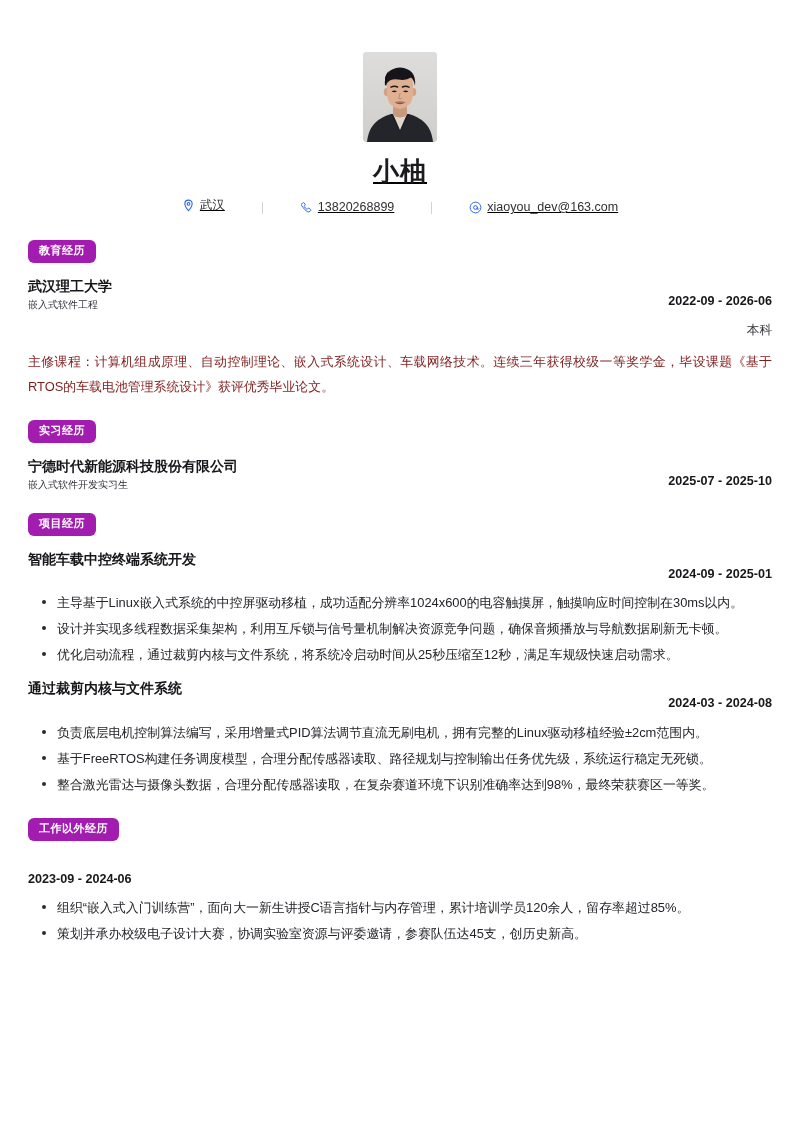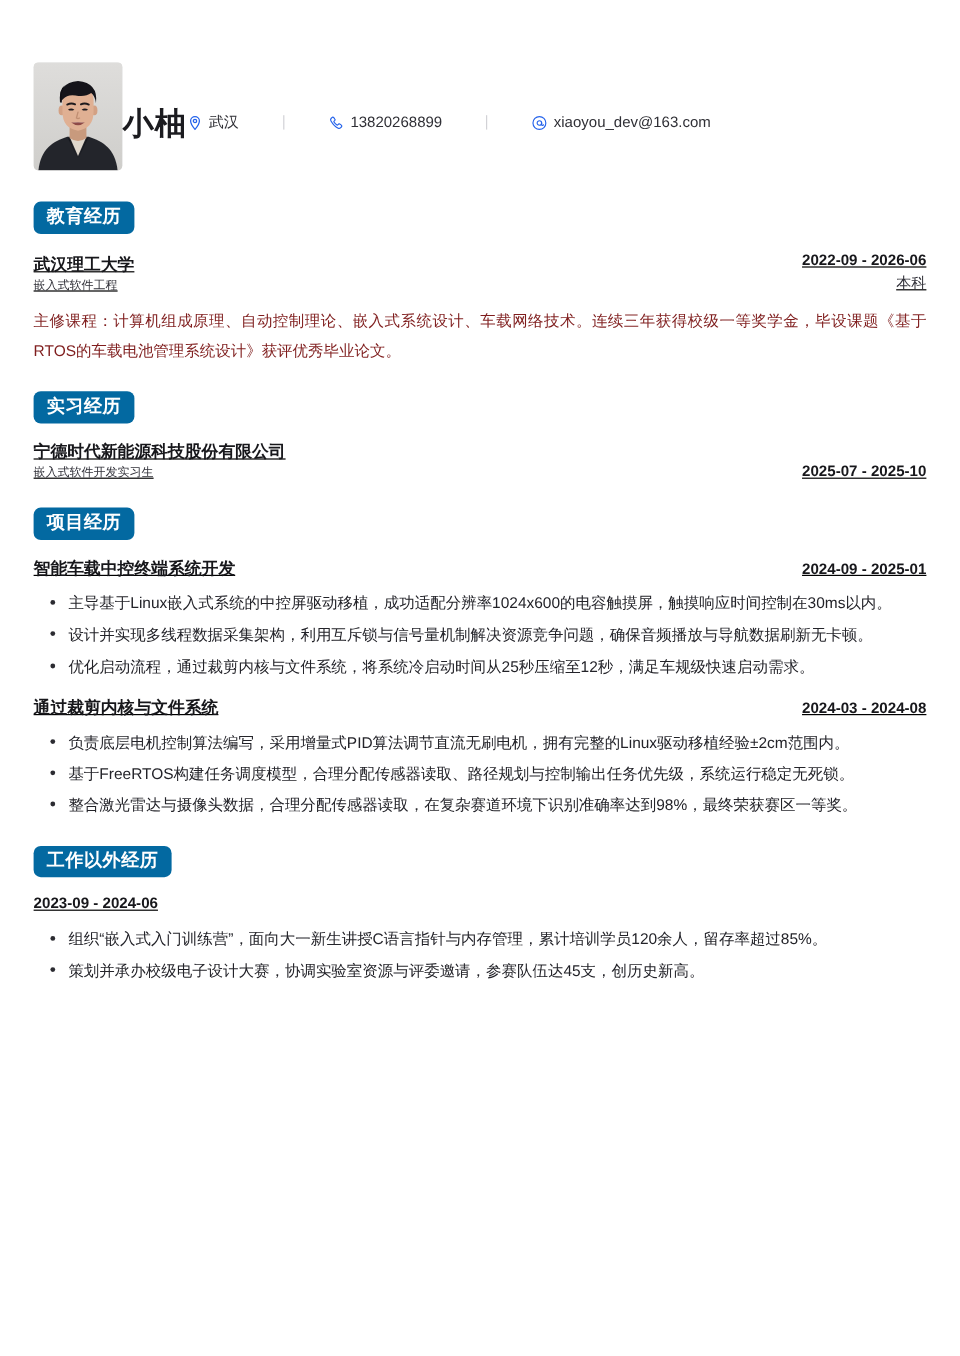"小柚" .header { flex-direction: row -> column; text-decoration: none -> underline }
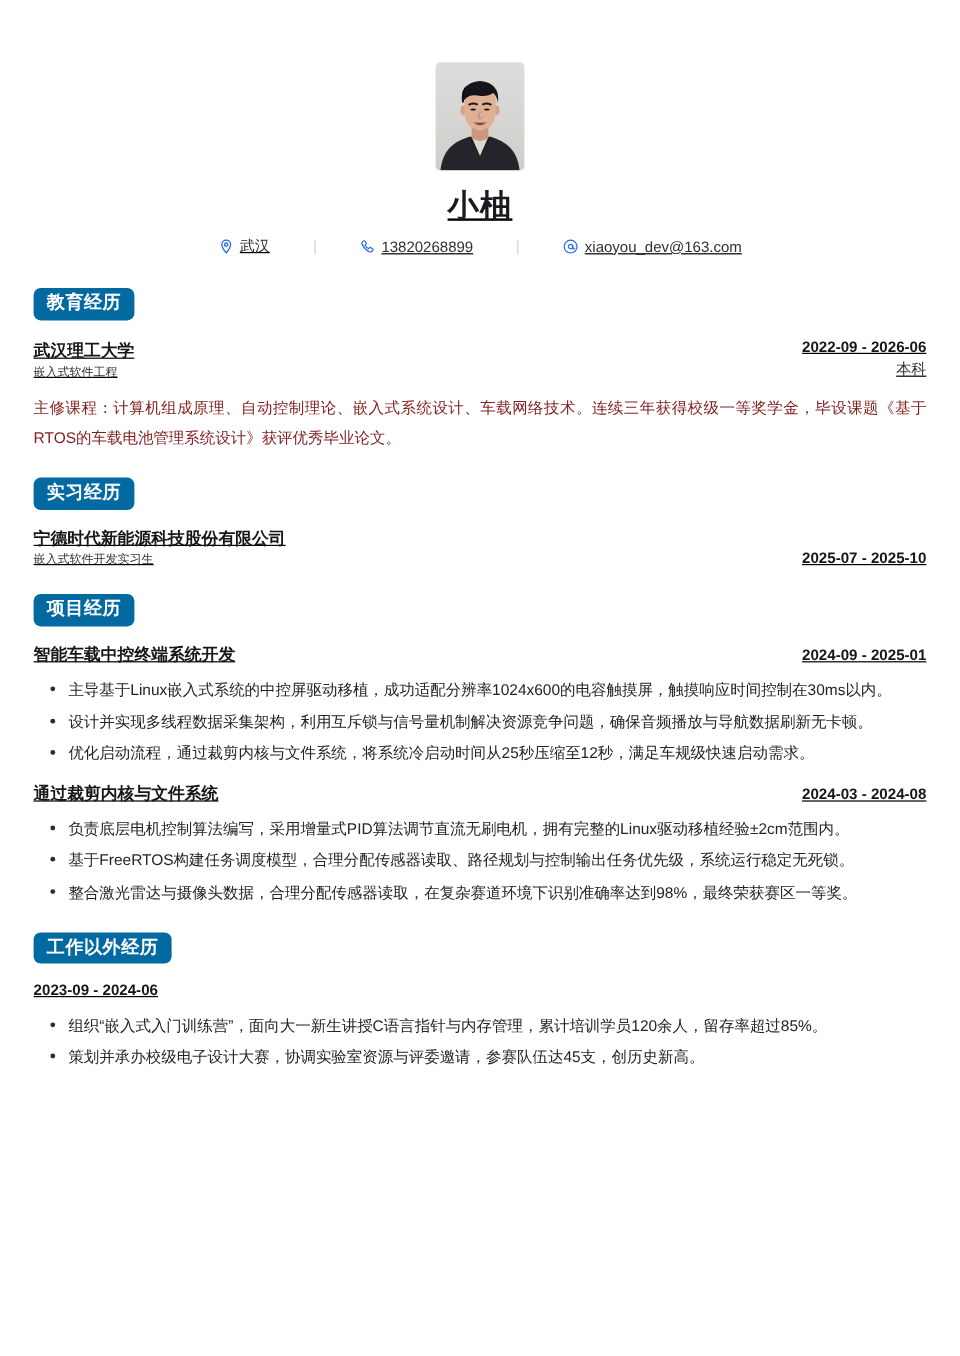"武汉" .contact-row { align-items: center -> flex-end }
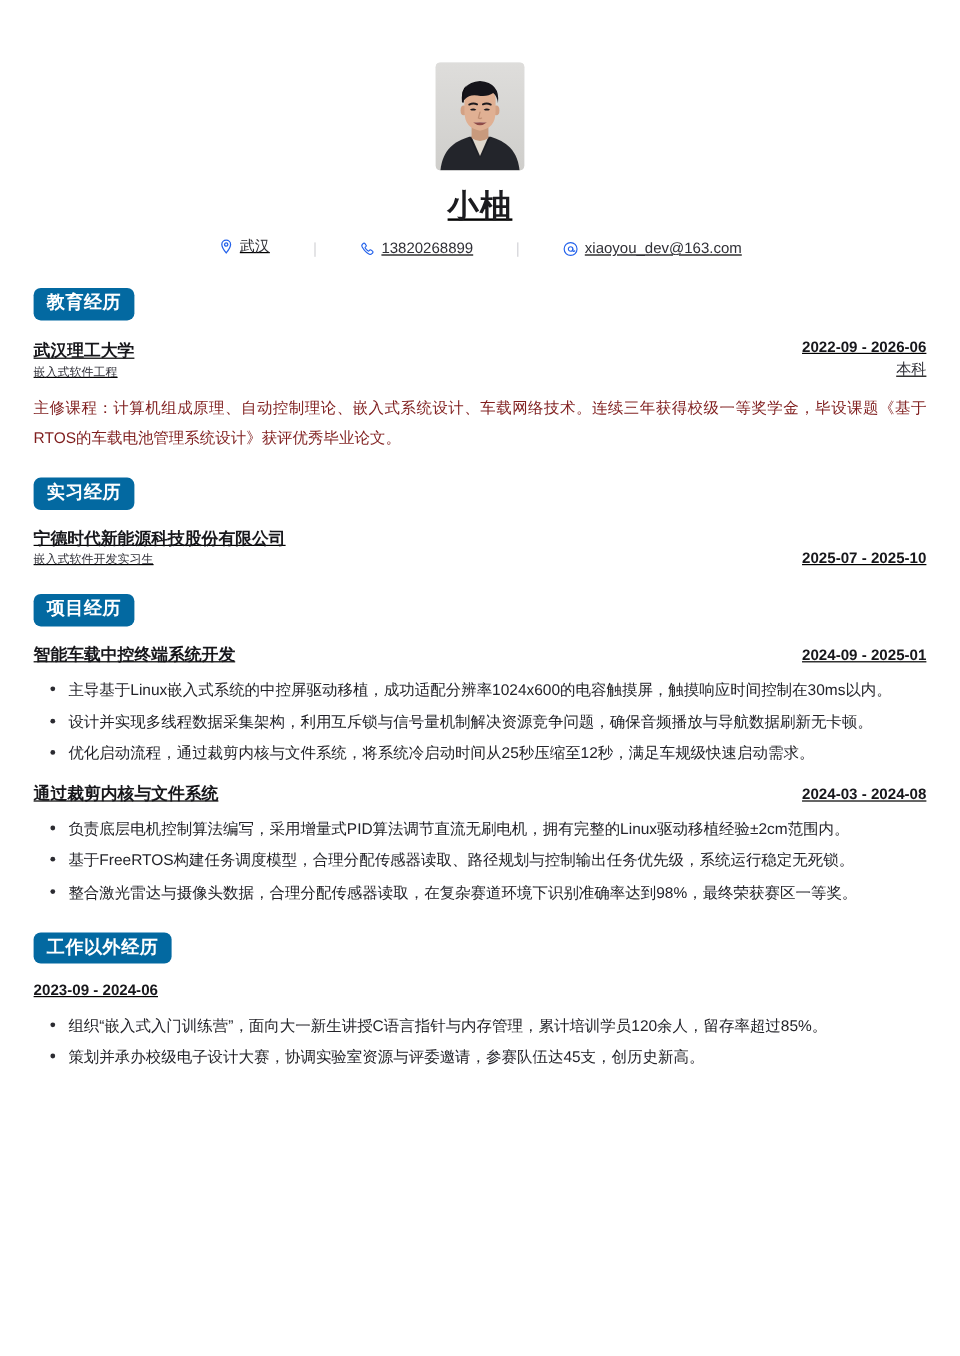"教育经历" .badge { background: #0369a1 -> #a21caf; font-size: 15px -> 11px }
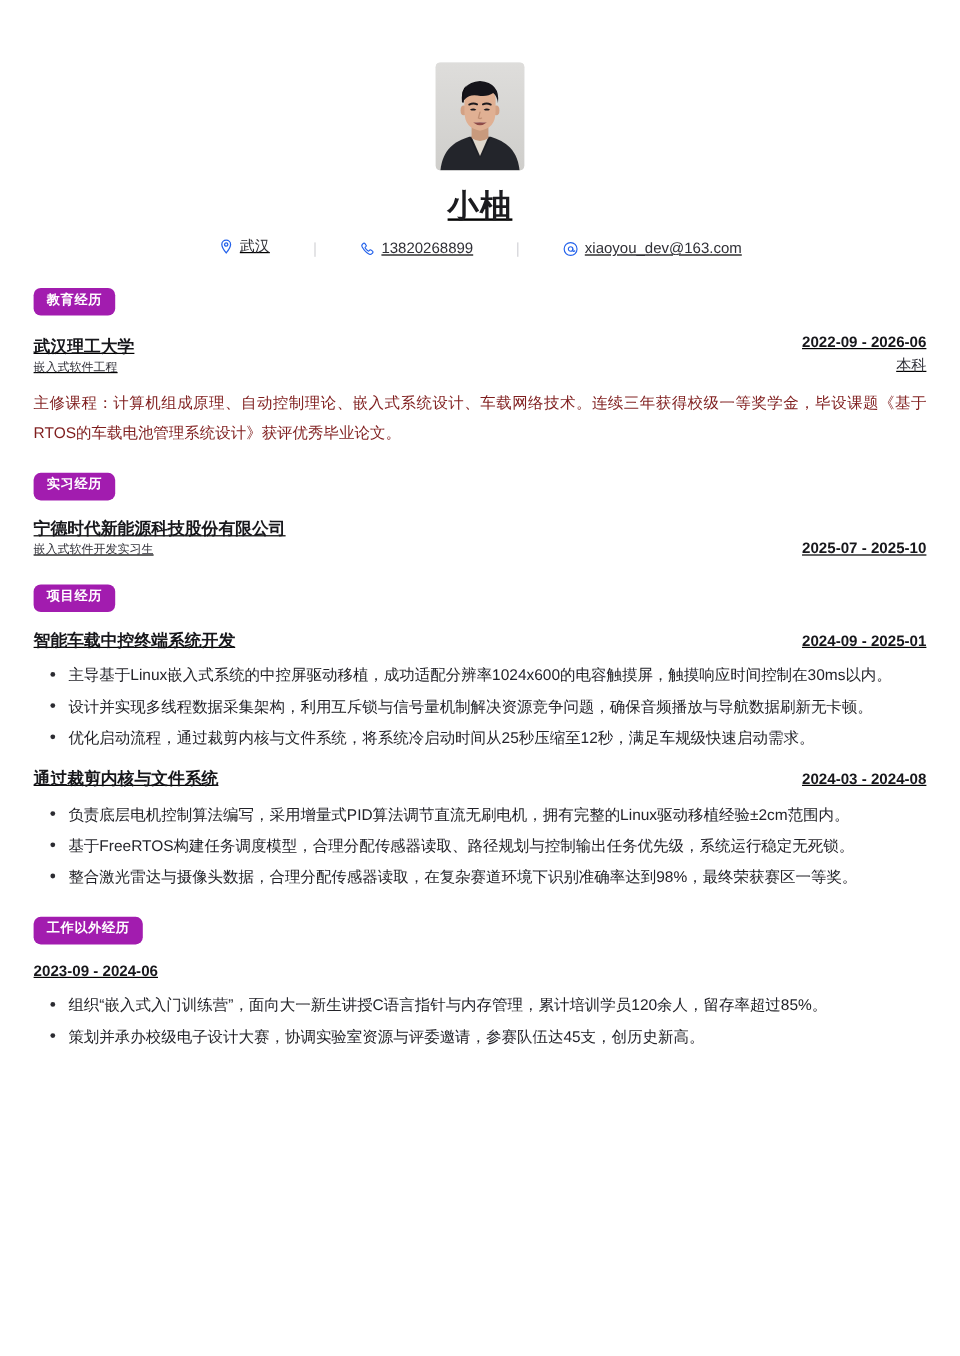"武汉理工大学" .entry-head { align-items: flex-end -> flex-start; text-decoration: underline -> none }
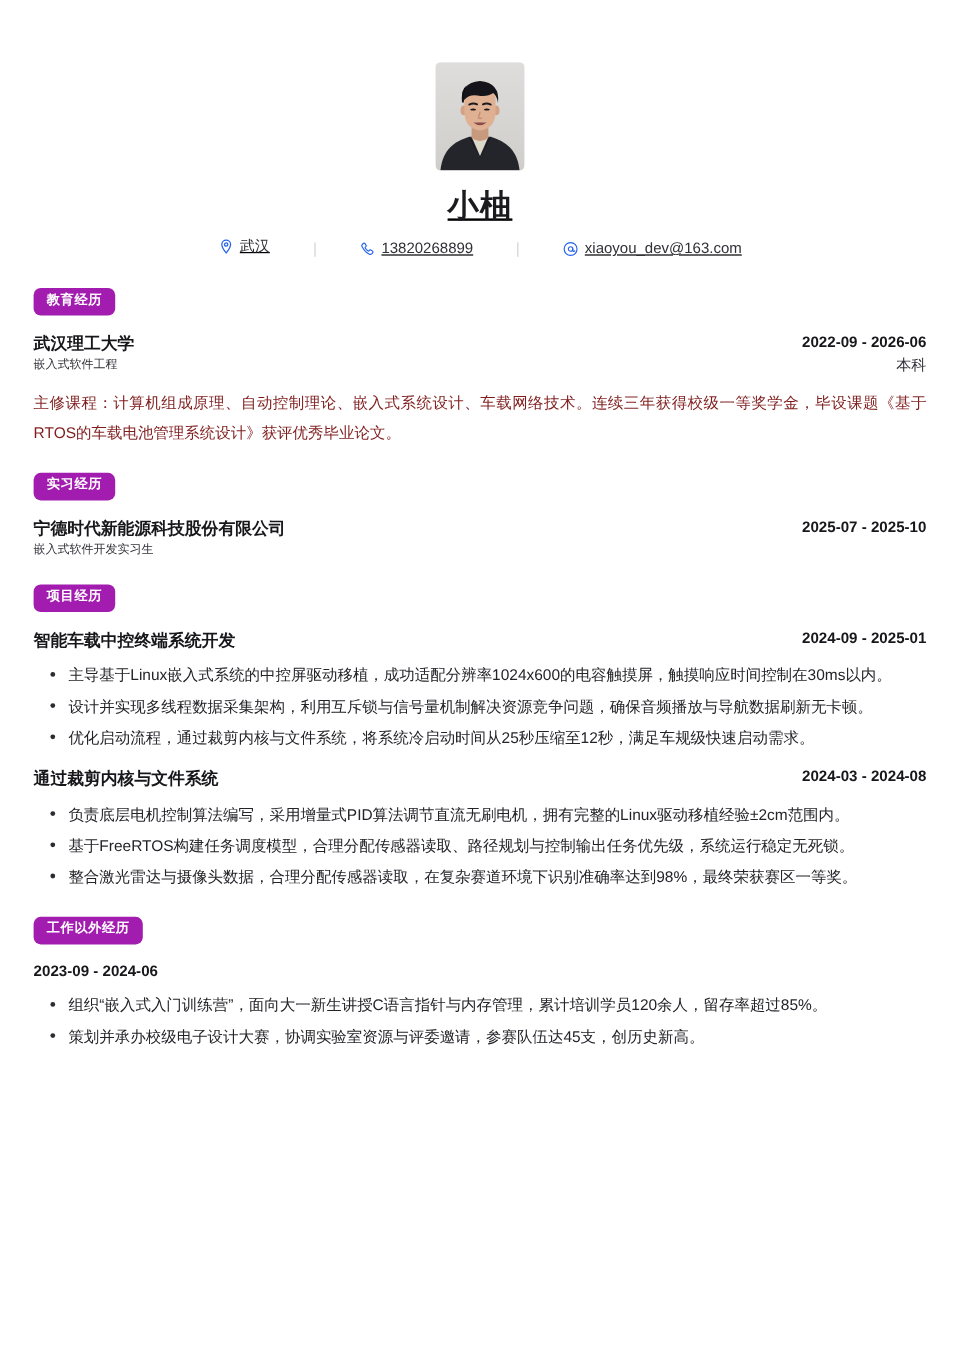"2022-09 - 2026-06" .date { margin-top: none -> 16px }
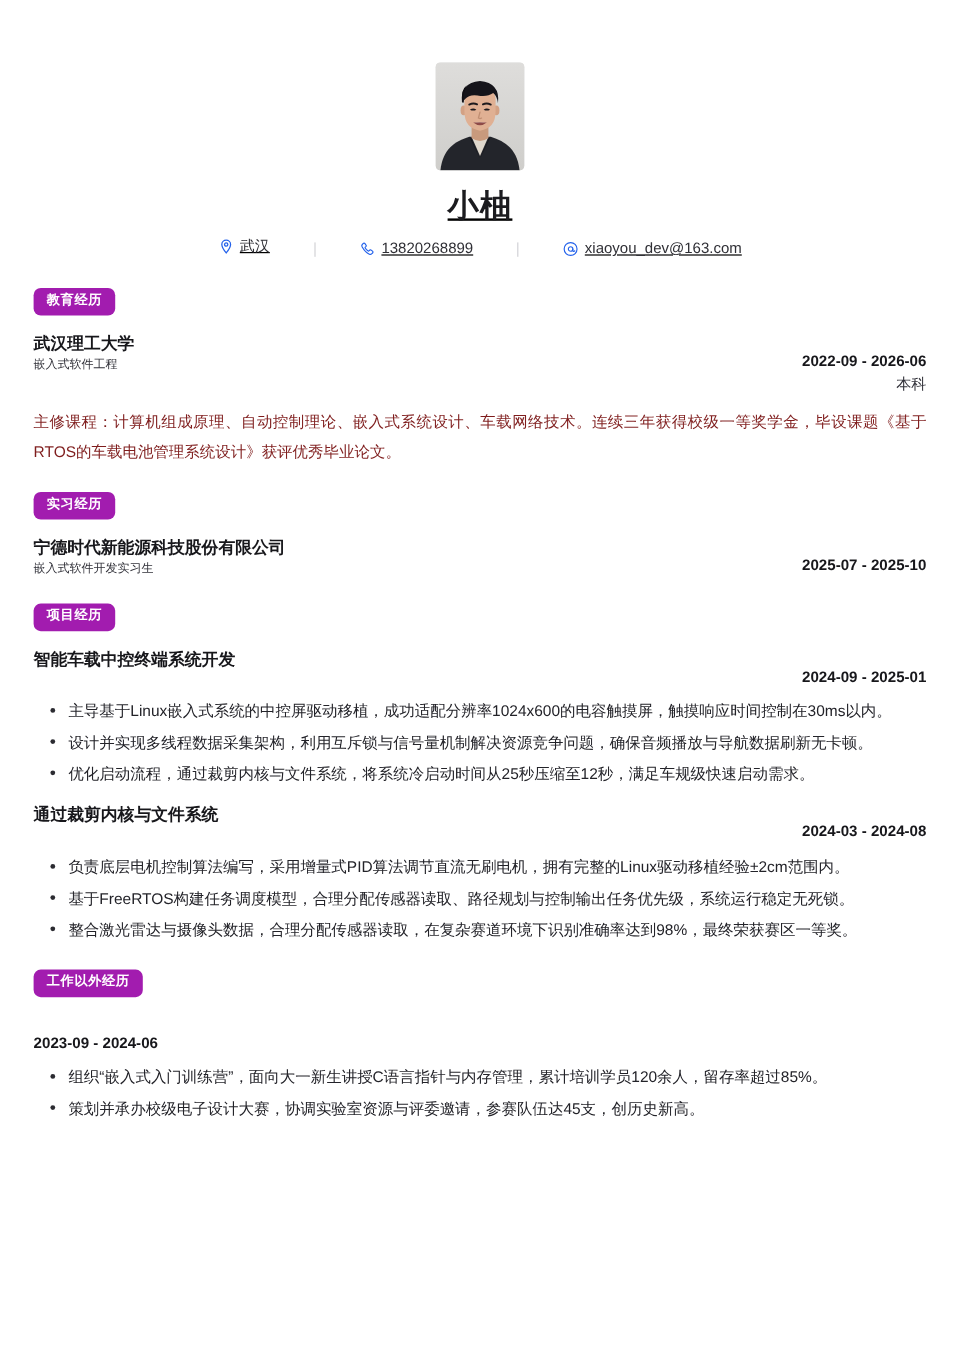"本科" .meta { margin-top: 1px -> 11px }
